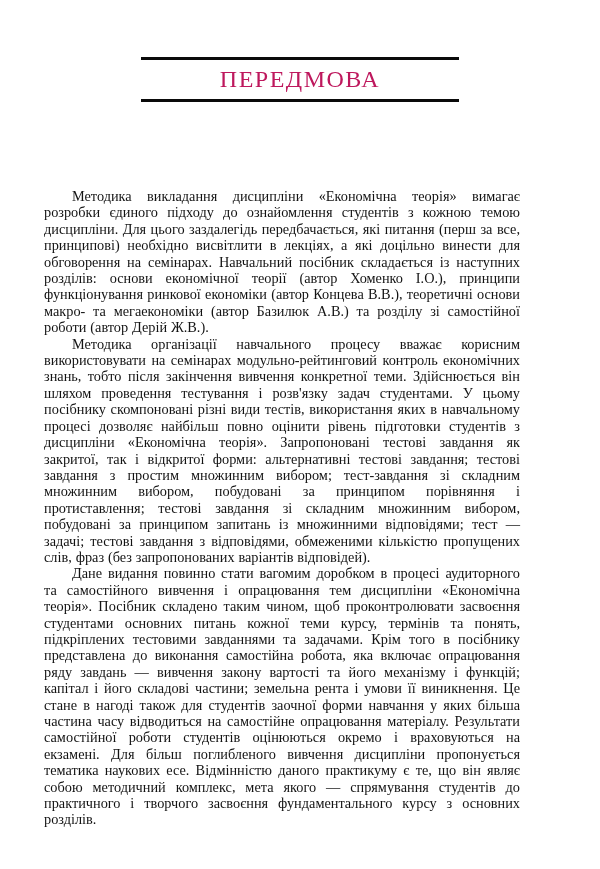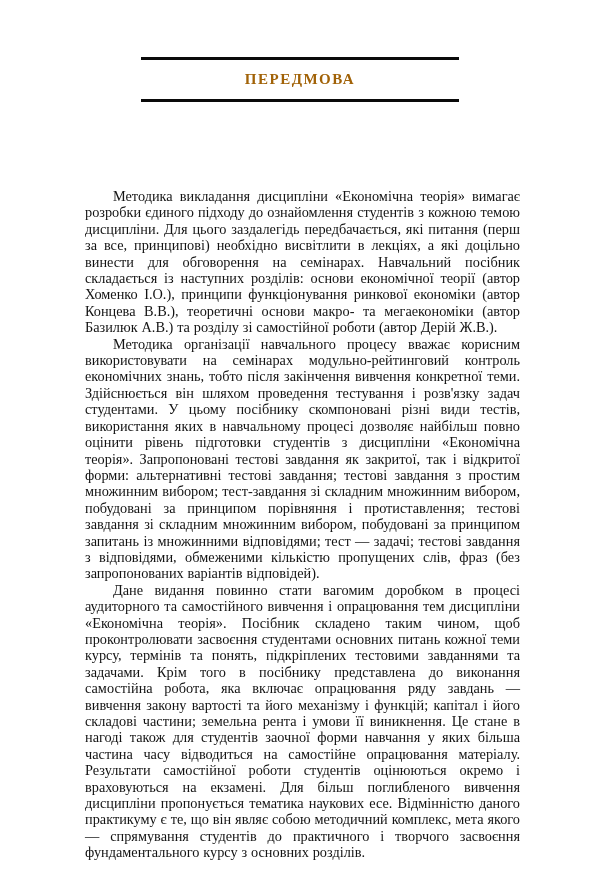"ПЕРЕДМОВА" .title { color: #a16207 -> #be185d; font-size: 15px -> 24px; font-weight: bold -> normal }
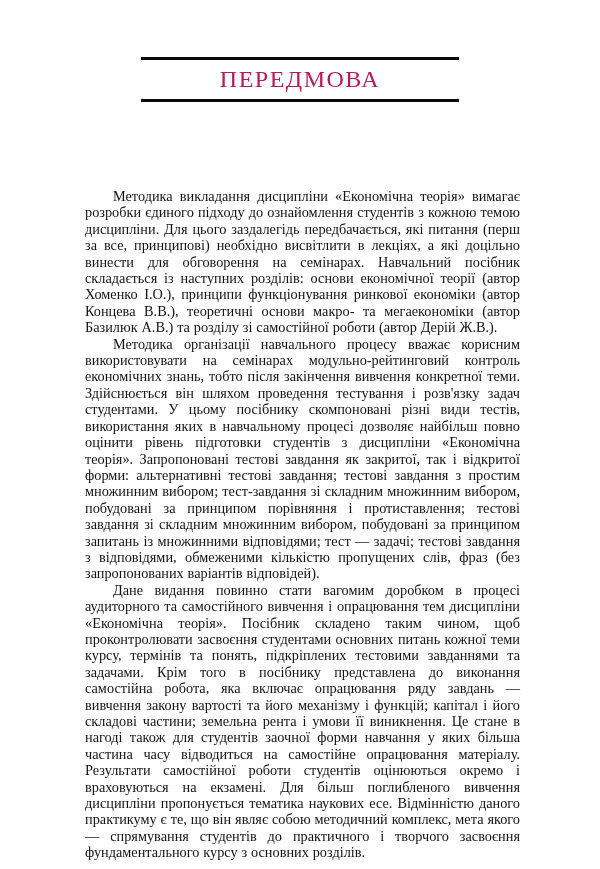"Методика викладання дисципліни" .body-text { margin: 86px 80px 0 85px -> 86px 80px 0 44px }
